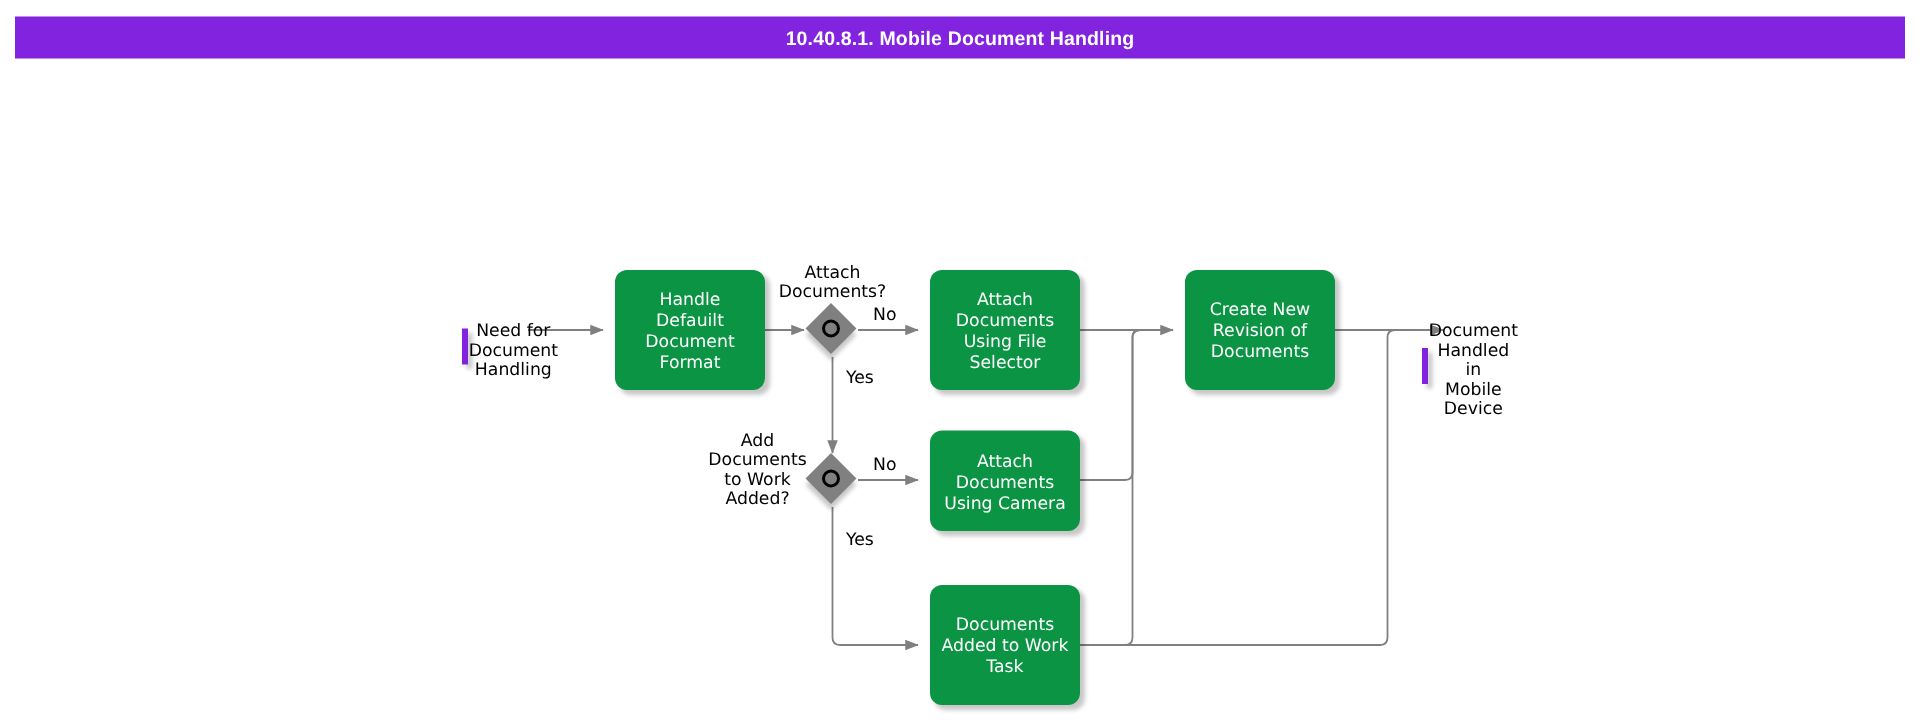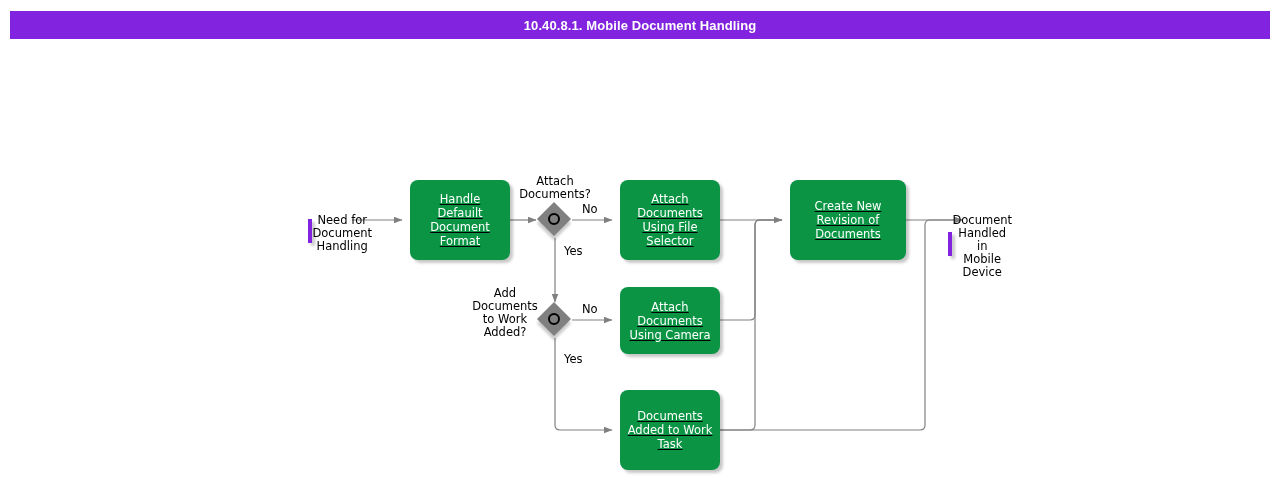"Handle Defauilt" .node { text-decoration: underline -> none }
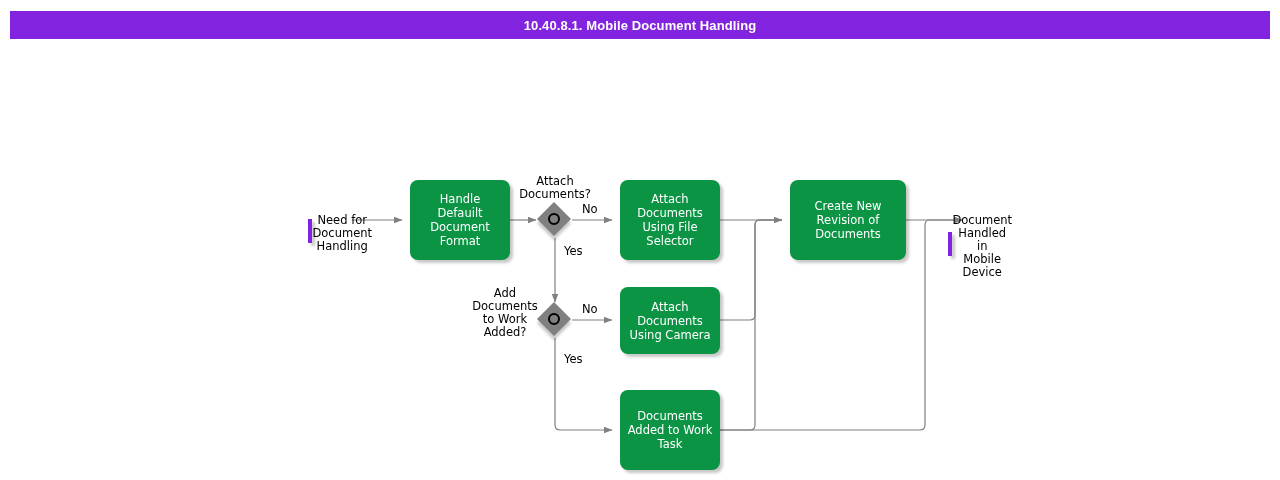"Create New" div.node { width: 116px -> 100px }
